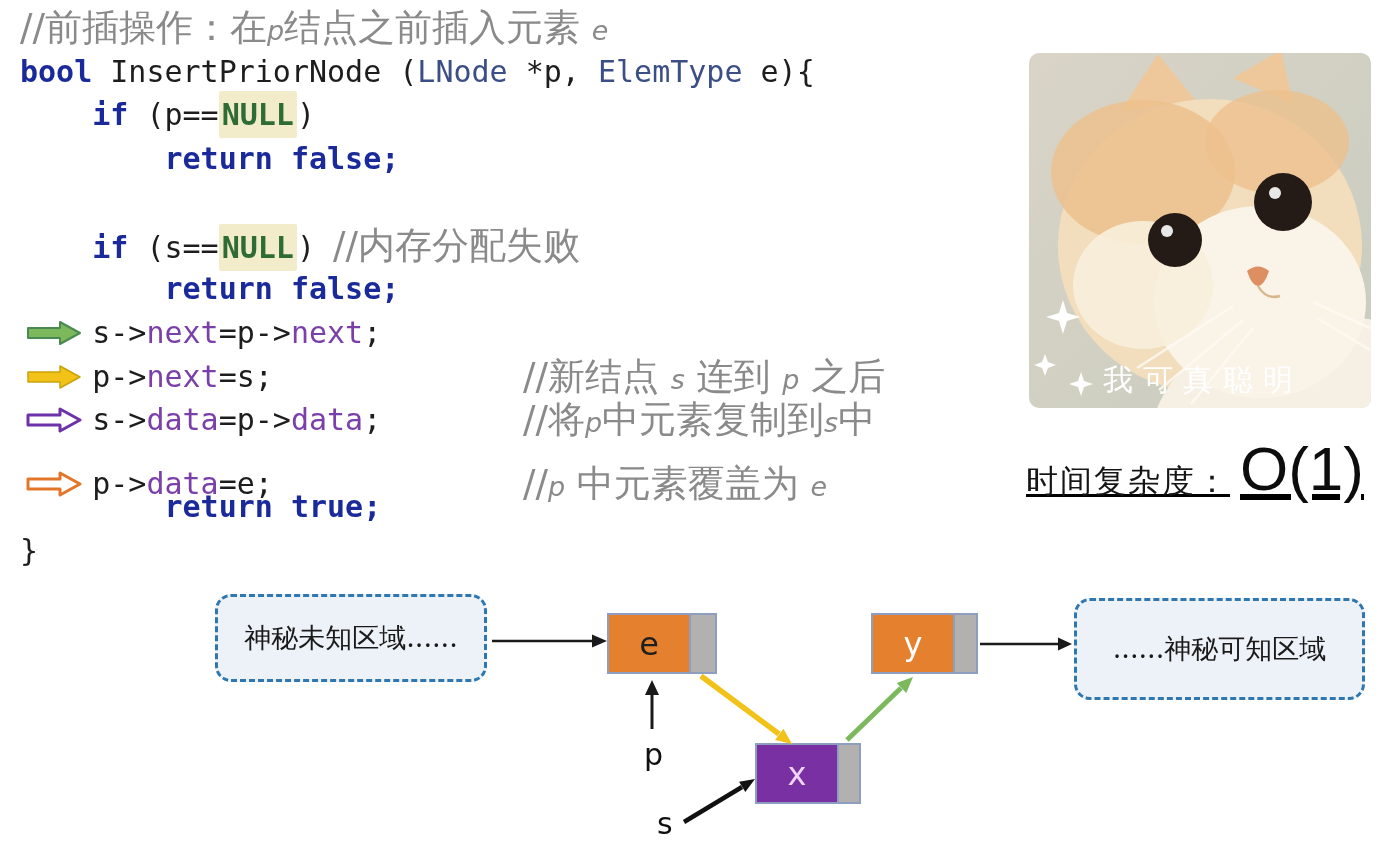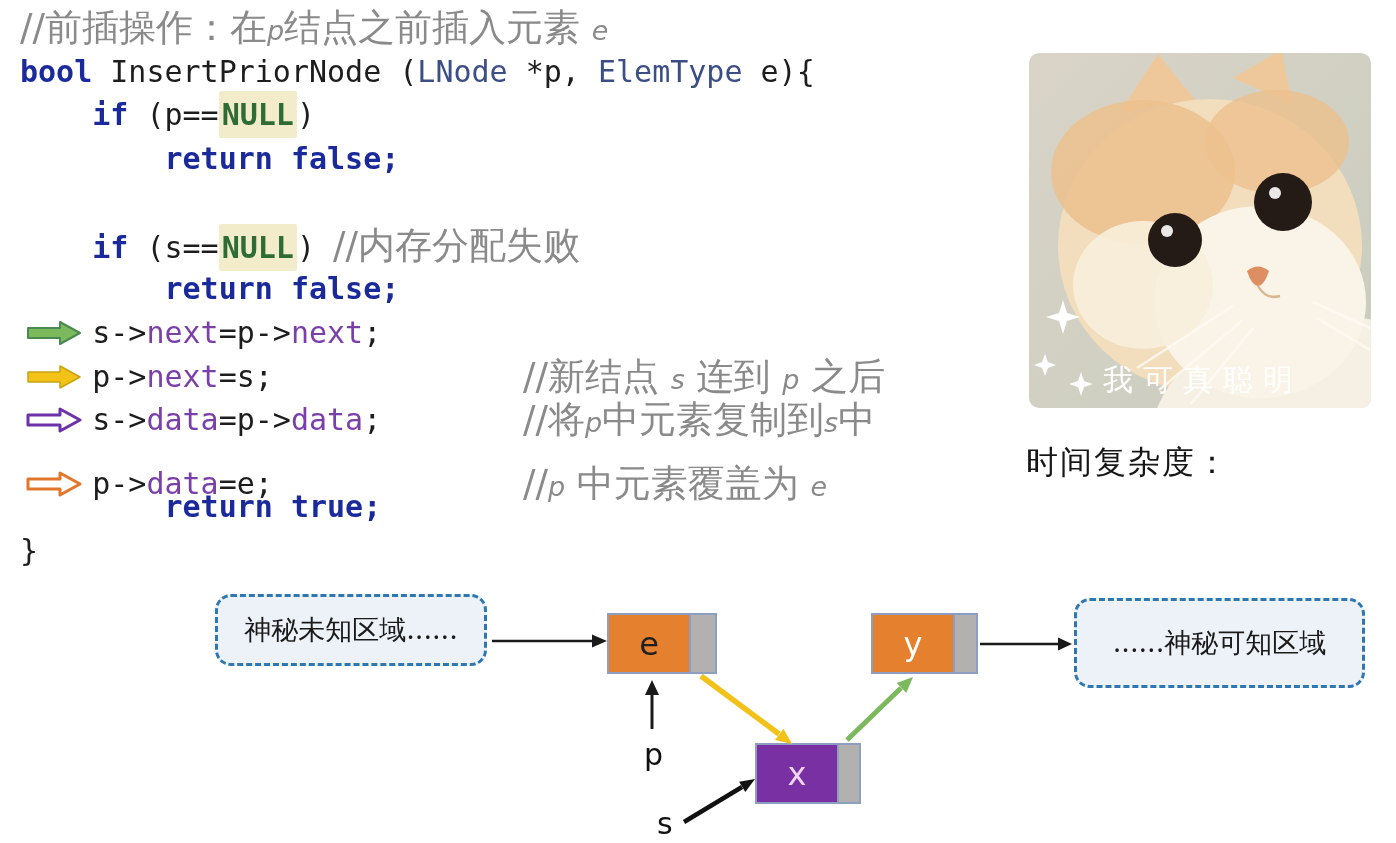"时间复杂度：" .tc { text-decoration: none -> underline }
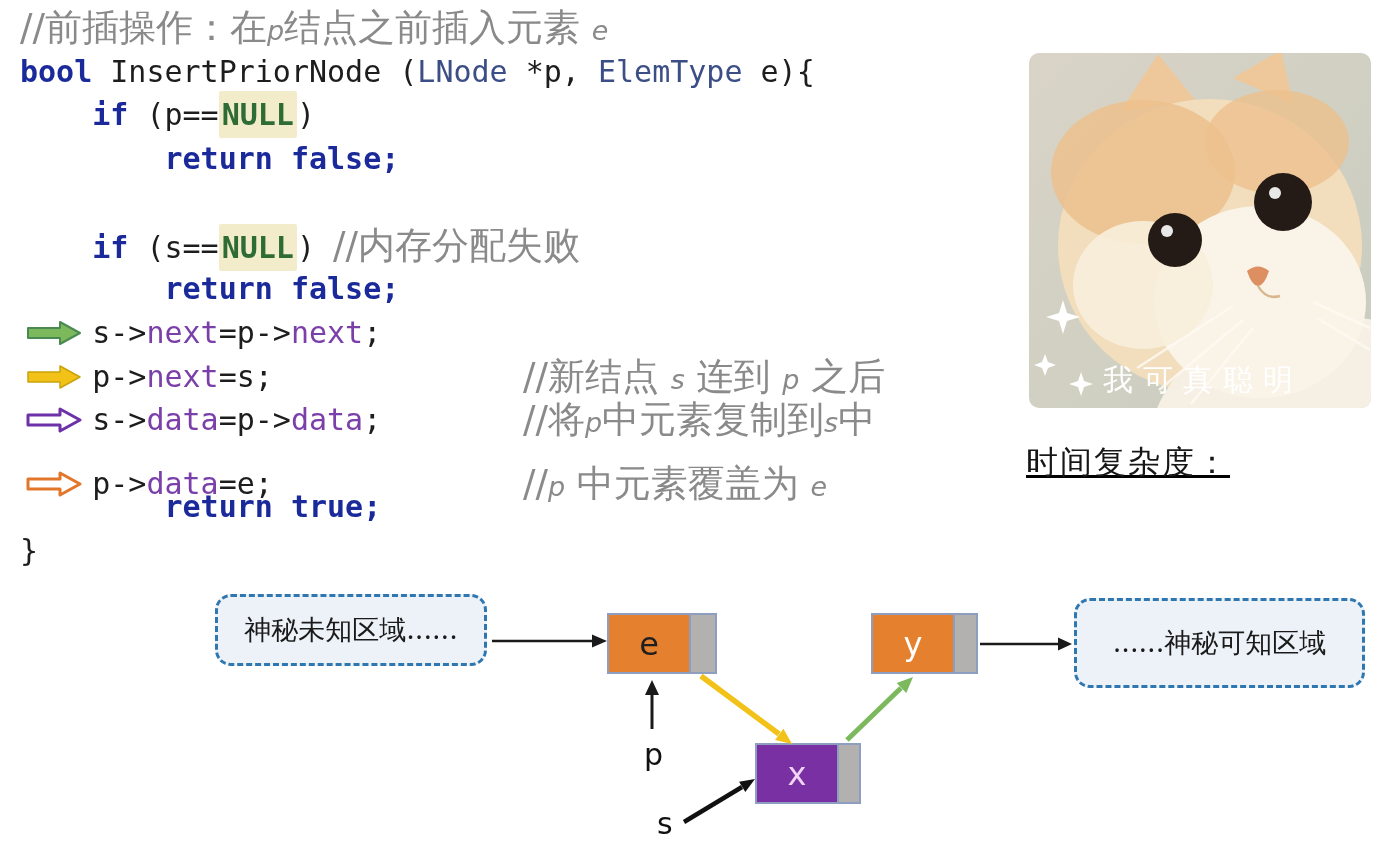"O(1)" span.tc-value { html: none -> <span>O(1)</span> }
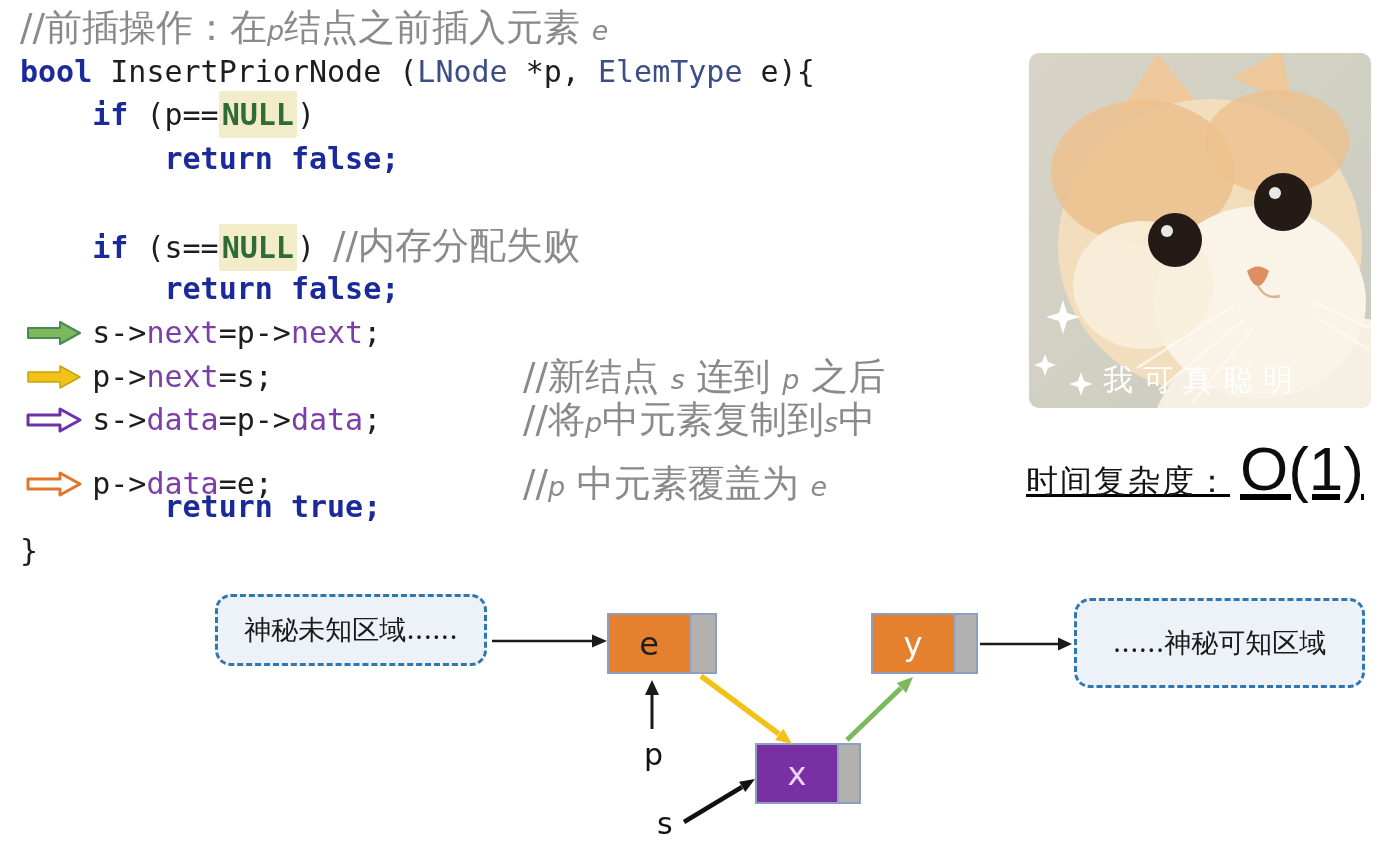"神秘未知区域......" div.dash-box { height: 72px -> 88px }
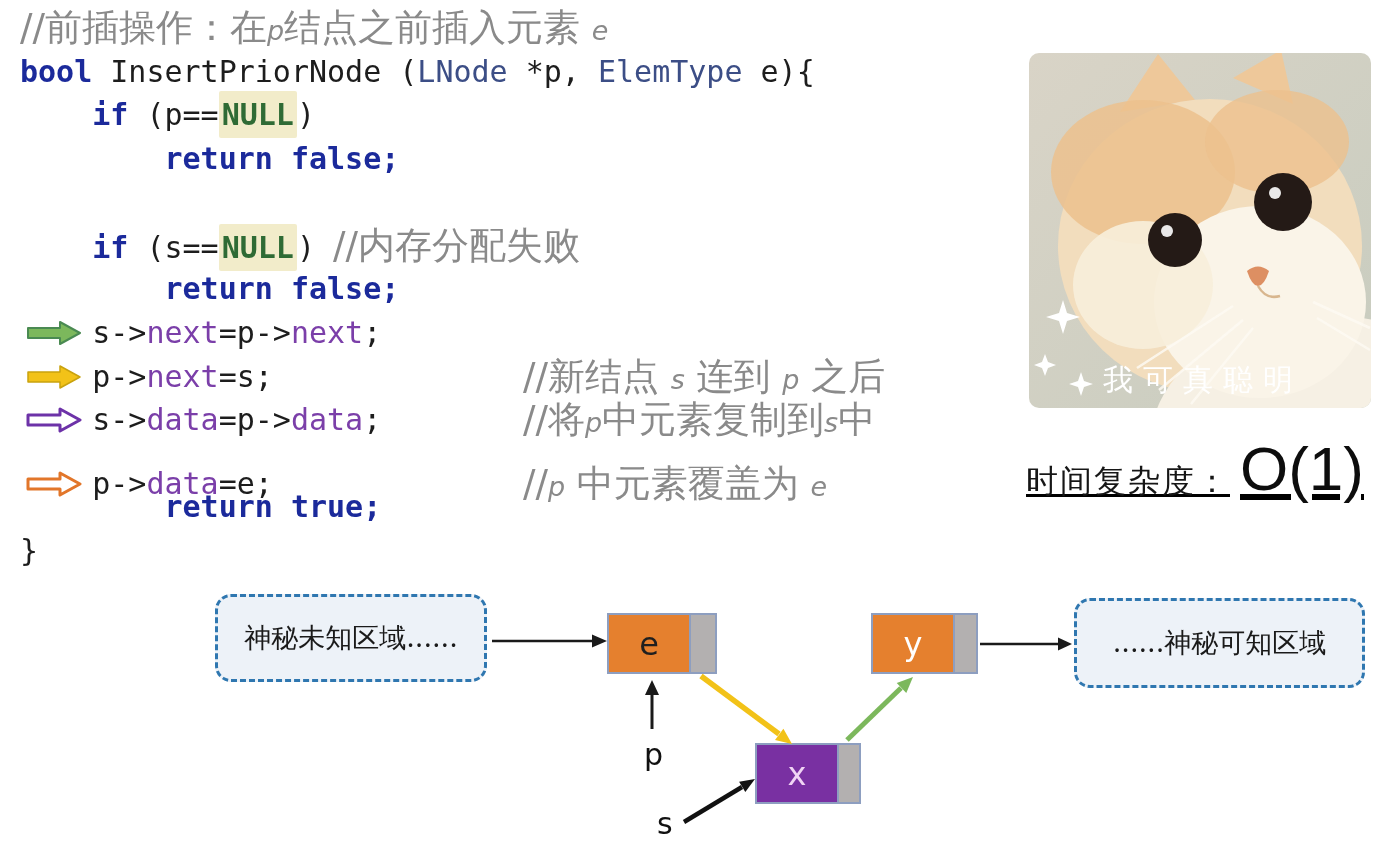"......神秘可知区域" div.dash-box { height: 90px -> 102px }
